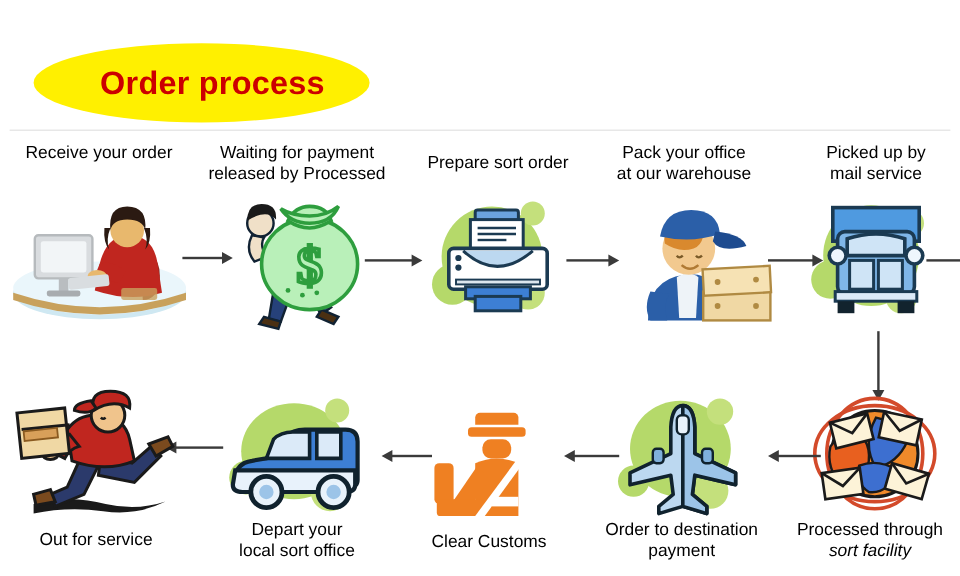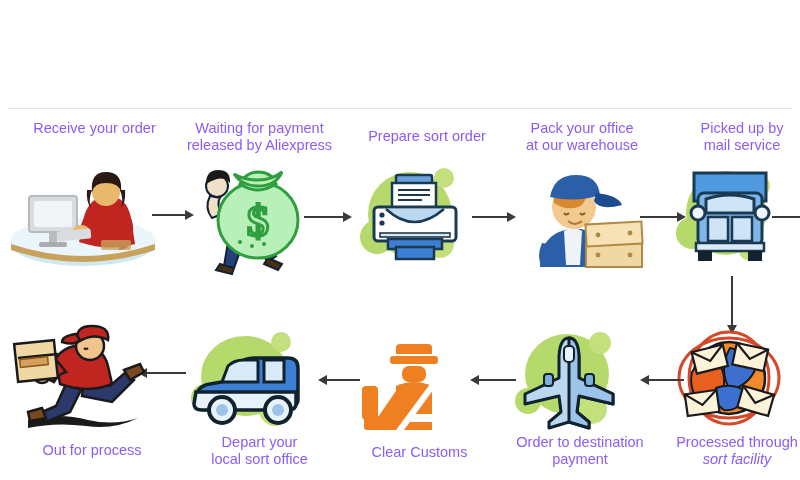"Order process" div.title-wrap { html: none -> <div> <div></div> <div>Order process</div> </div> }
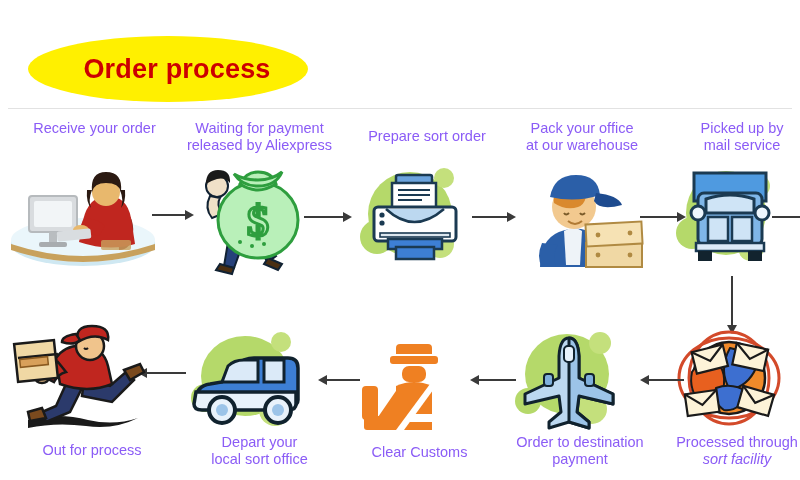"Receive your order" .cell .lbl { color: #8b5cf6 -> #000000; left: 12px -> 0 }
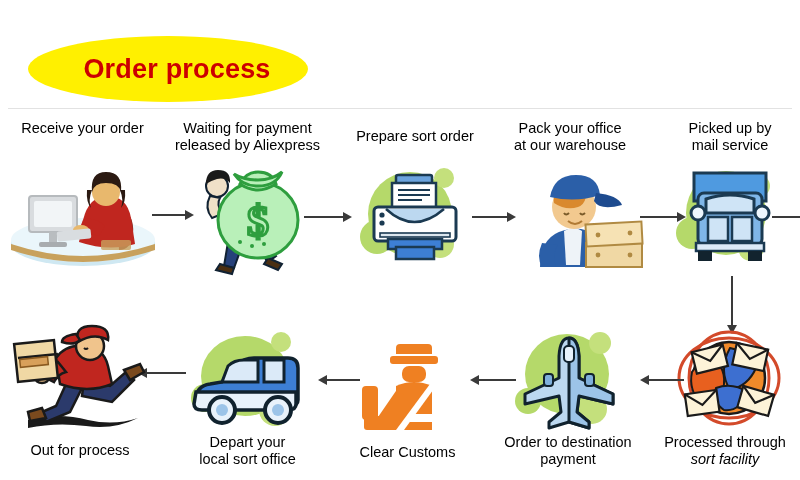"released by Aliexpress" div.lbl { text: Aliexpress -> Processed }
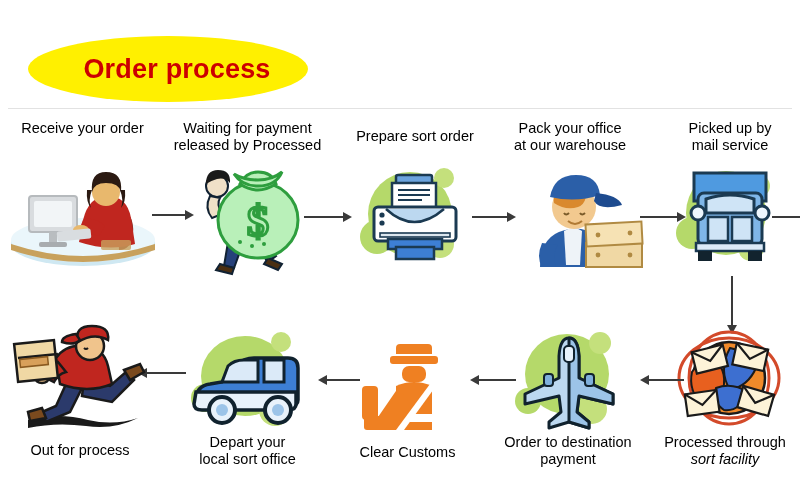"Out for process" div.lbl { text: process -> service }
